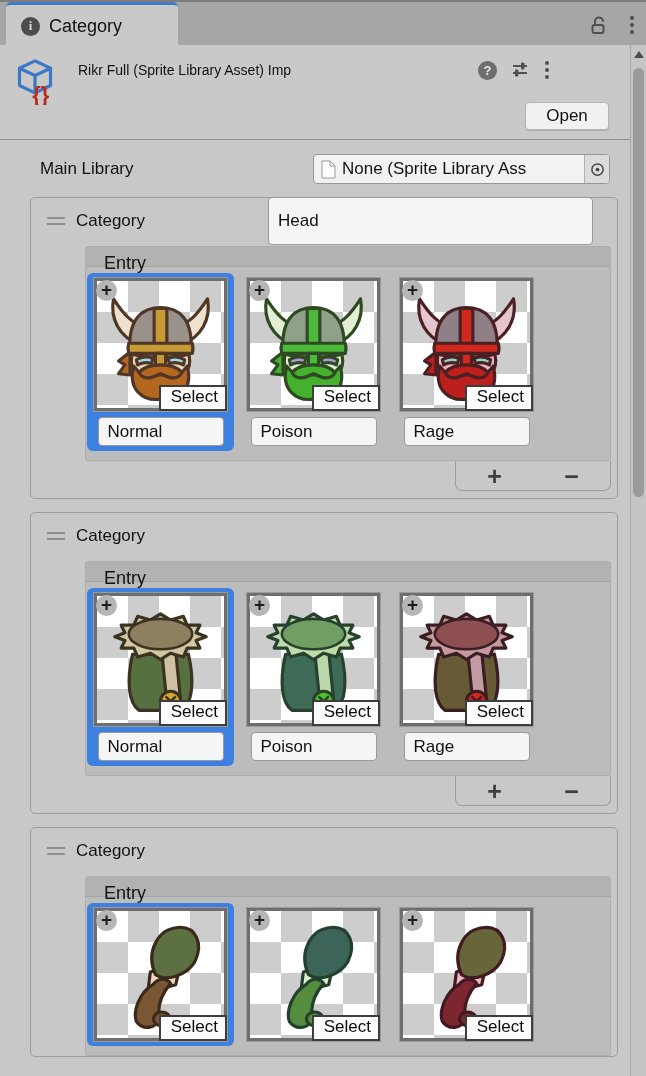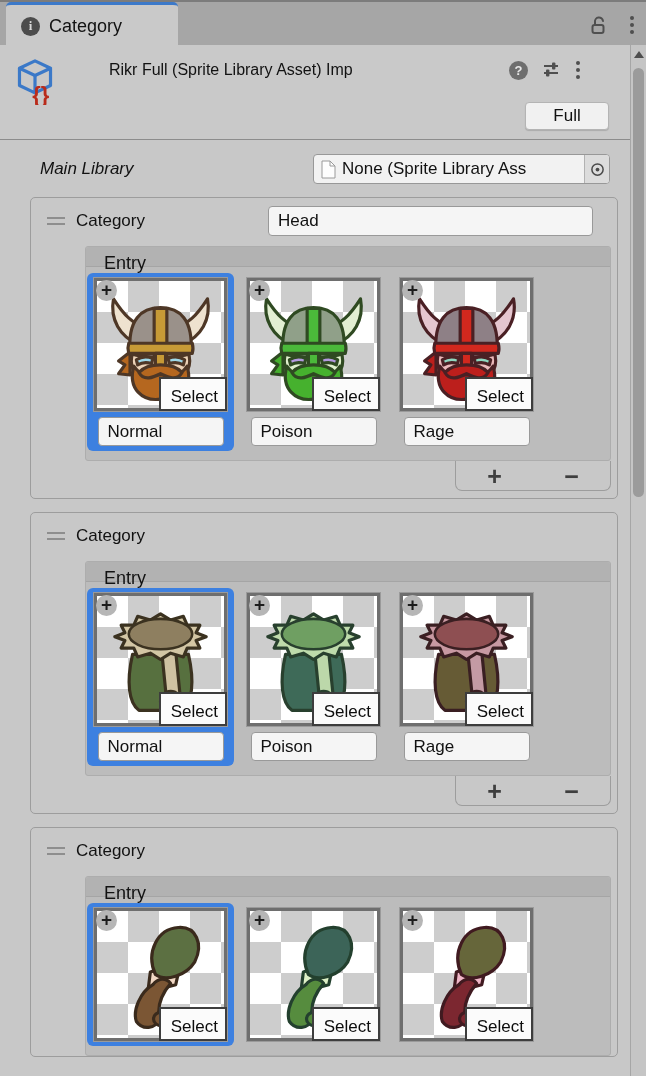"Rikr Full (Sprite Library Asset)" .asset-title { font-size: 16px -> 14px; margin-left: 53px -> 22px }
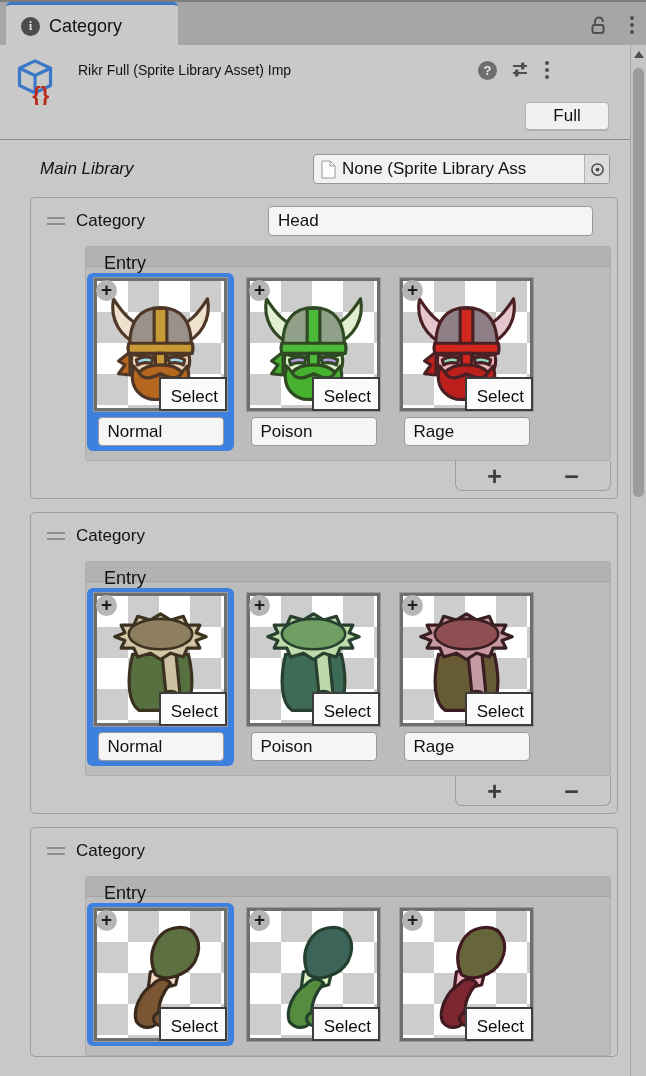"Full" button.open-btn { text: Full -> Open }
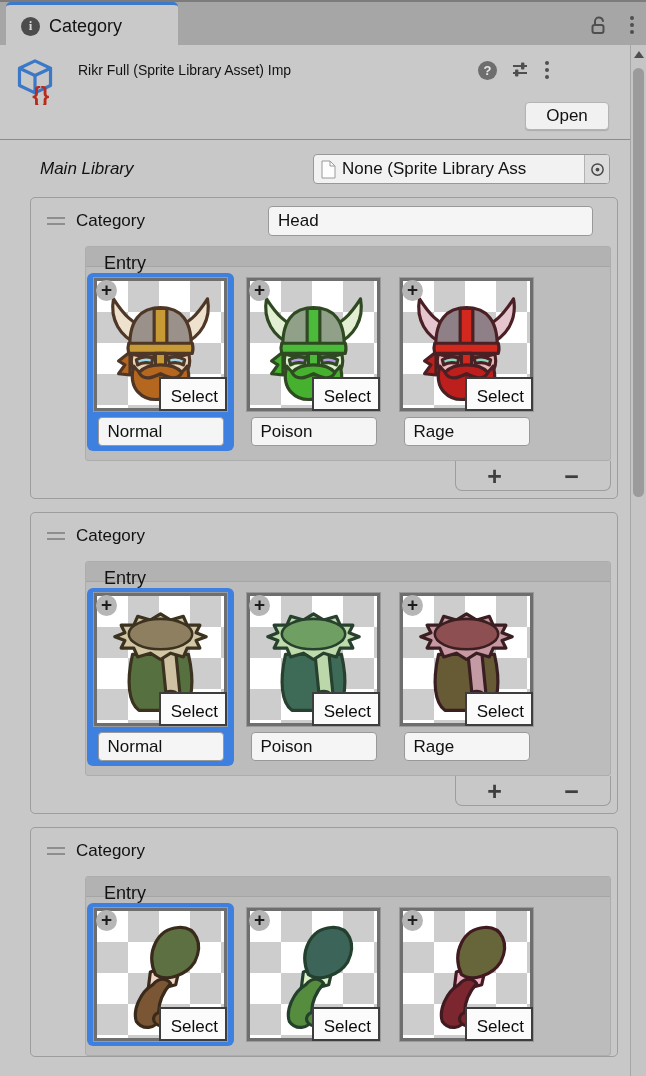"Main Library" .ml-label { font-style: italic -> none }
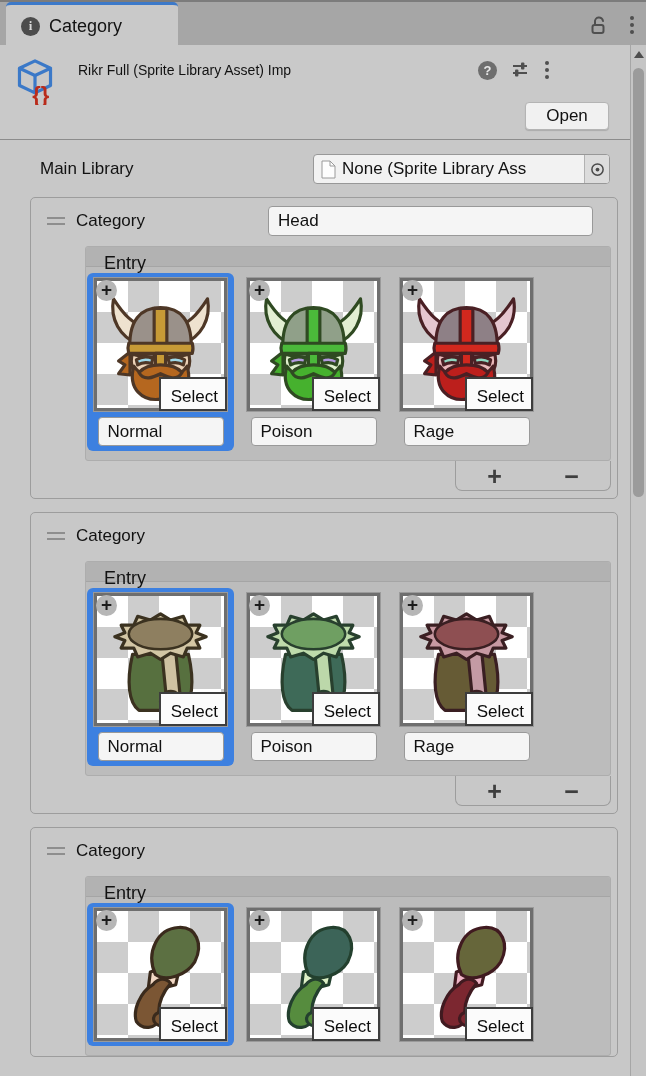"Head" .cat-field { height: 30px -> 48px }
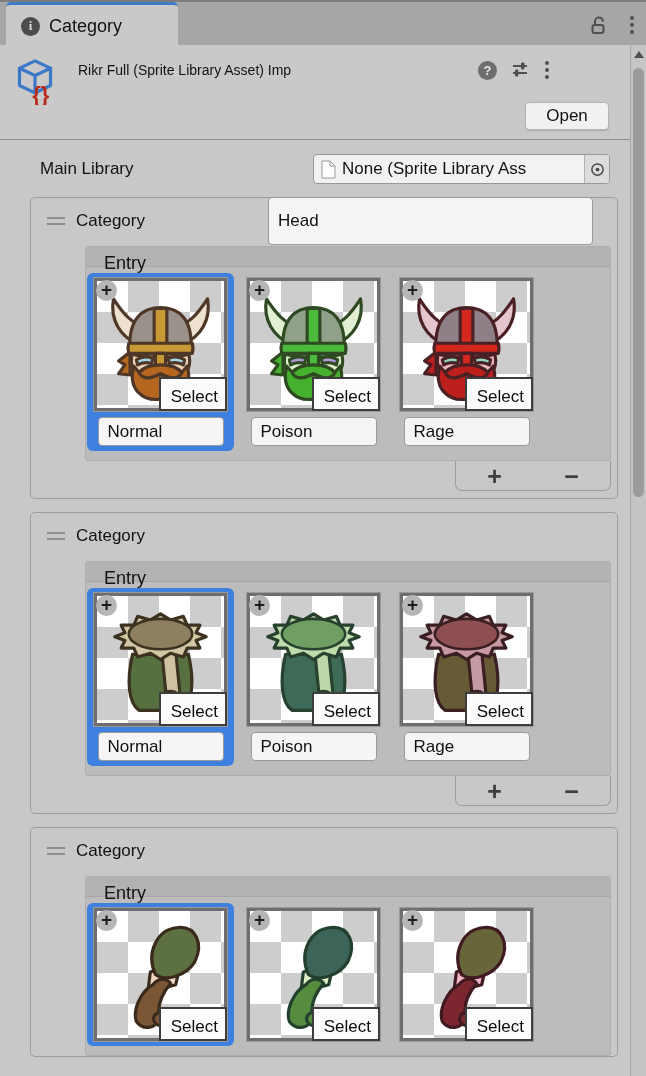"Select" .select-btn { padding: 8px 7px 2px 10px -> 0 7px 2px 10px }
